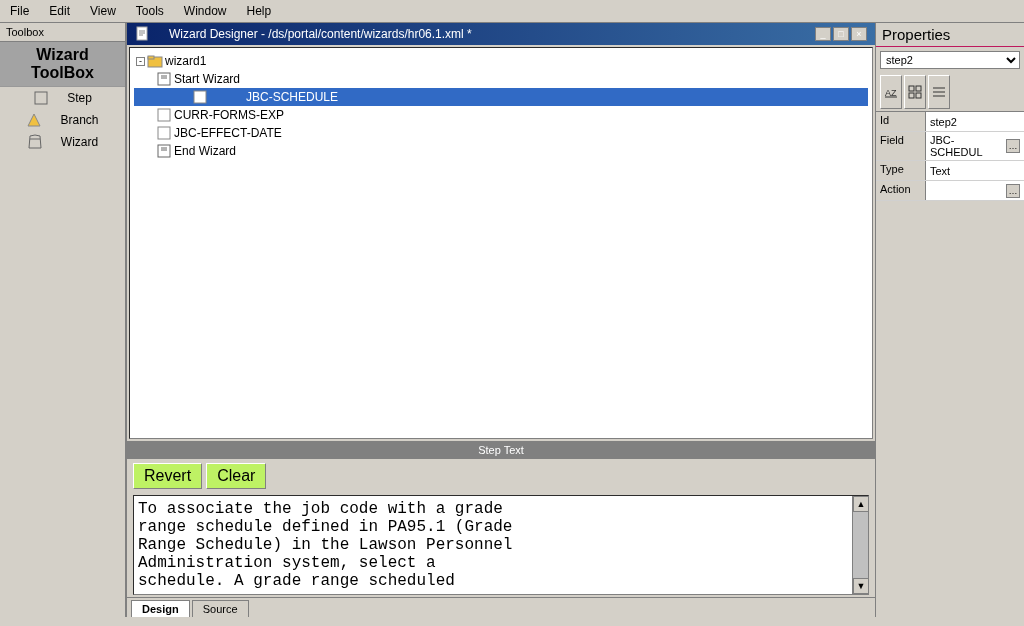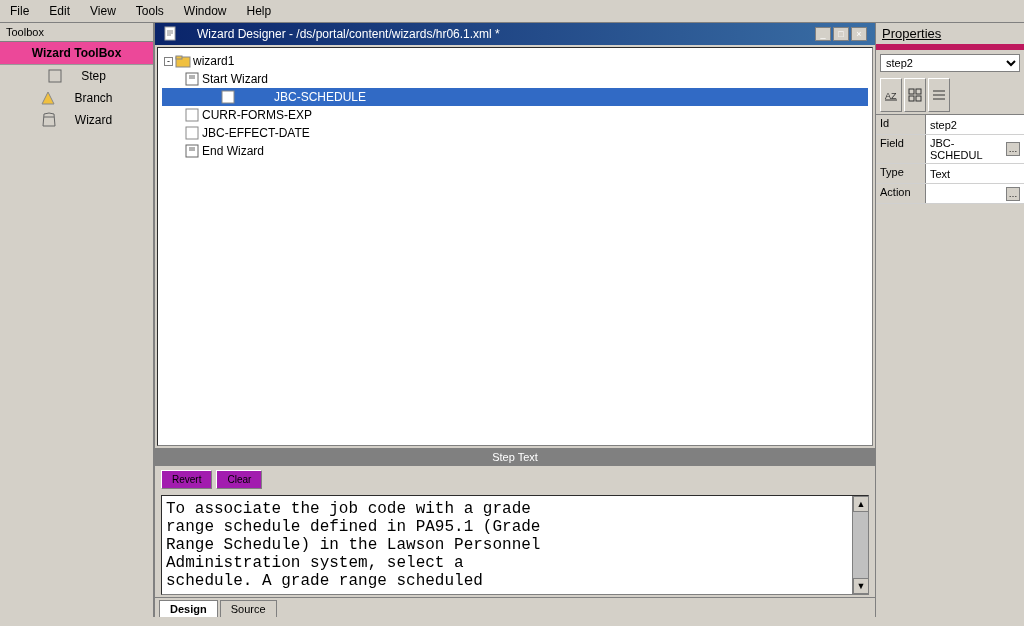"Toolbox" .toolbox { width: 155px -> 127px }
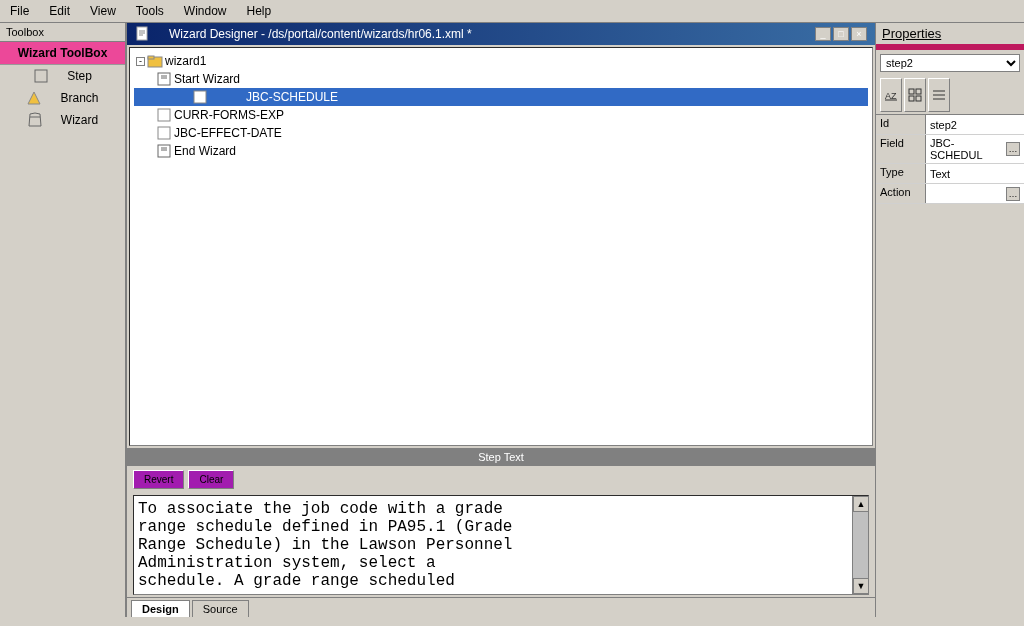"Properties" .properties-title { border-bottom: 6px solid #be185d -> 1px solid #be185d; font-size: 13px -> 15px; text-decoration: underline -> none }
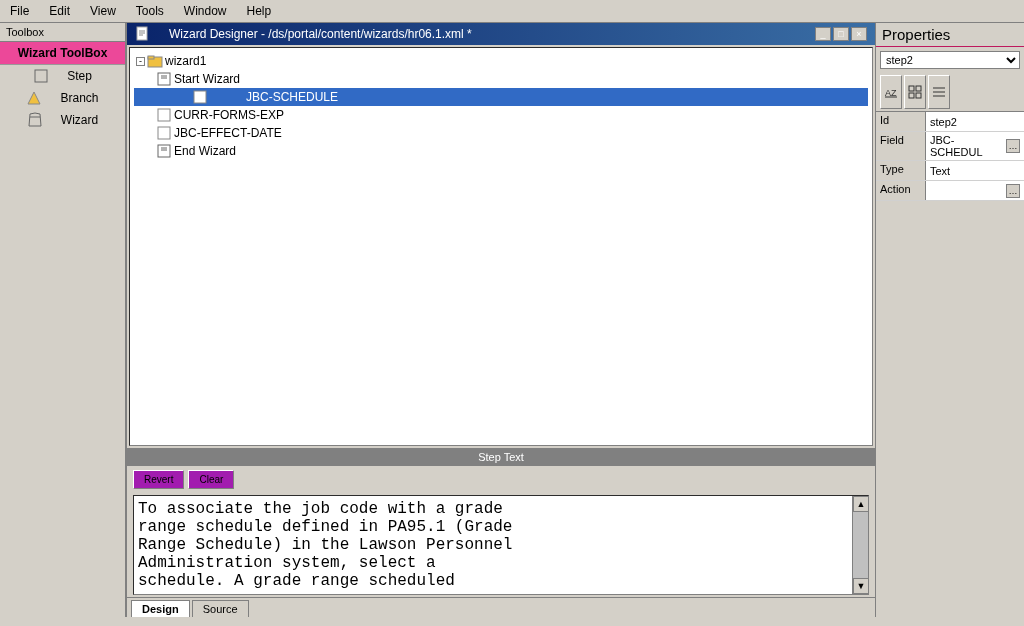"Wizard ToolBox" .toolbox-header { background: #ec4899 -> #a3a3a3; font-size: 12px -> 16px }
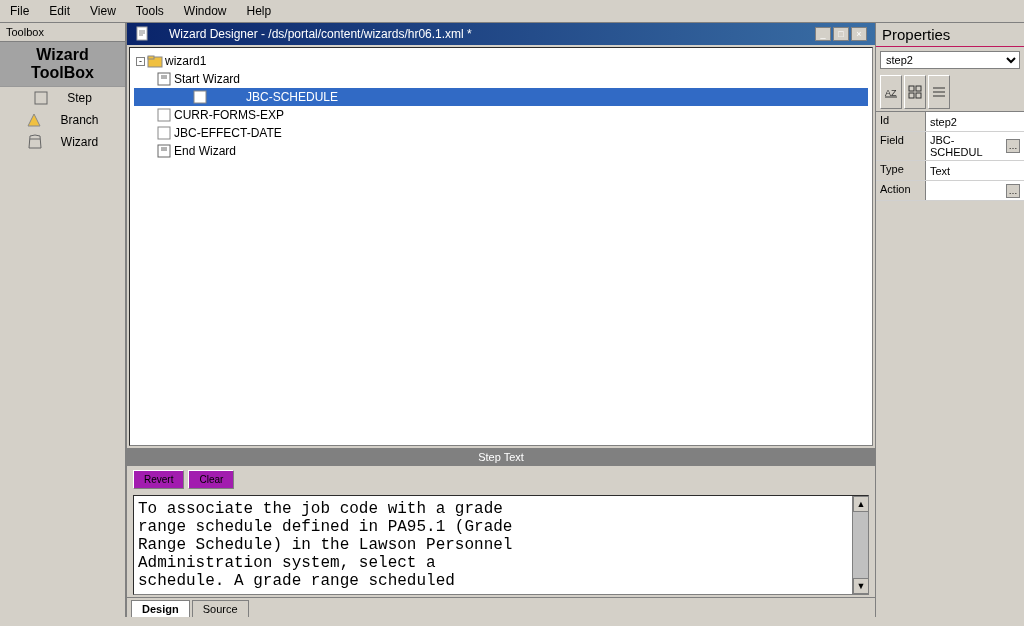"Revert" .btn { background: #a21caf -> #bef264; font-size: 10px -> 16px }
